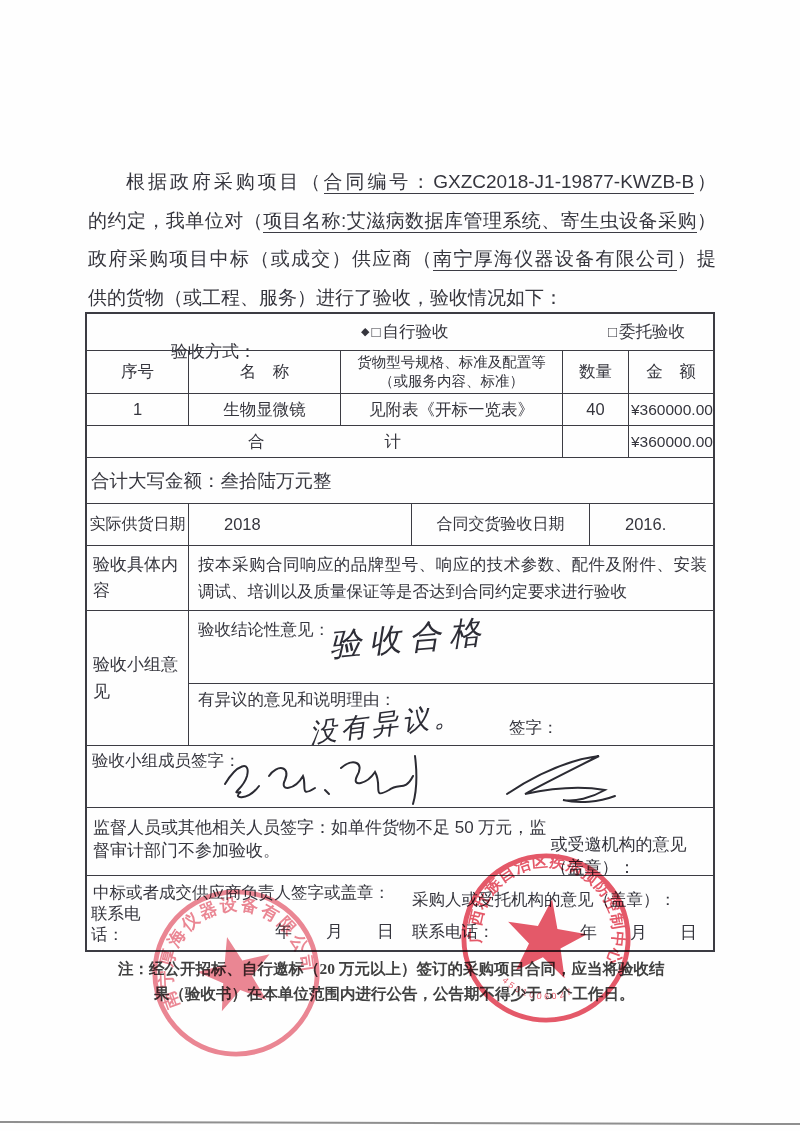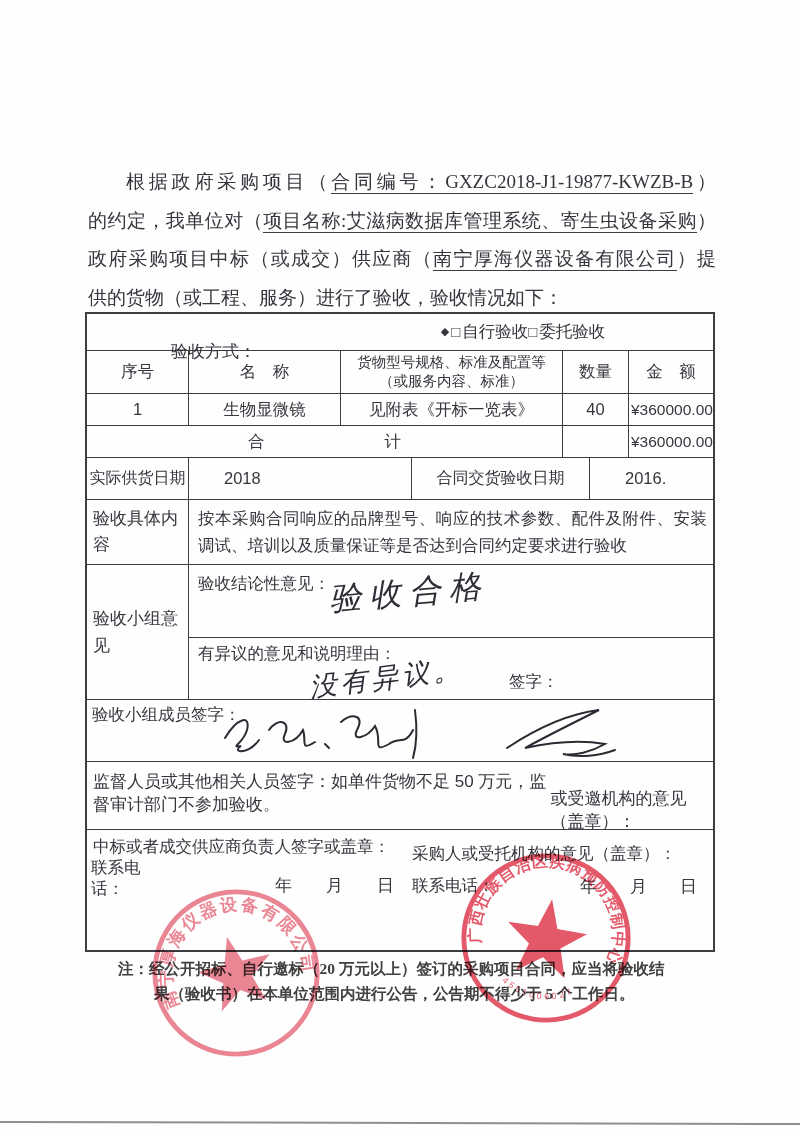"根据政府采购项目（合同编号：GXZC2018-J1-19877-KWZB-B）" .iline { font-family: Liberation Serif, serif -> none }
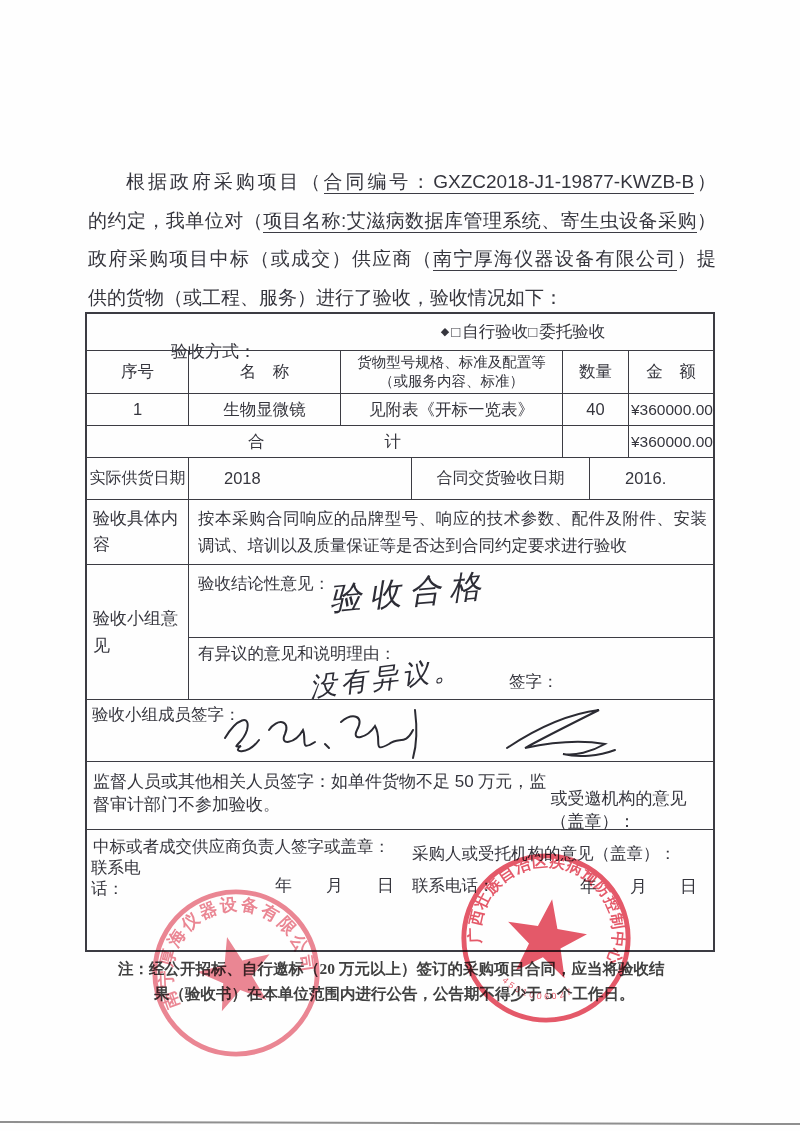"◆ □自行验收" div.tc { justify-content: none -> space-between }
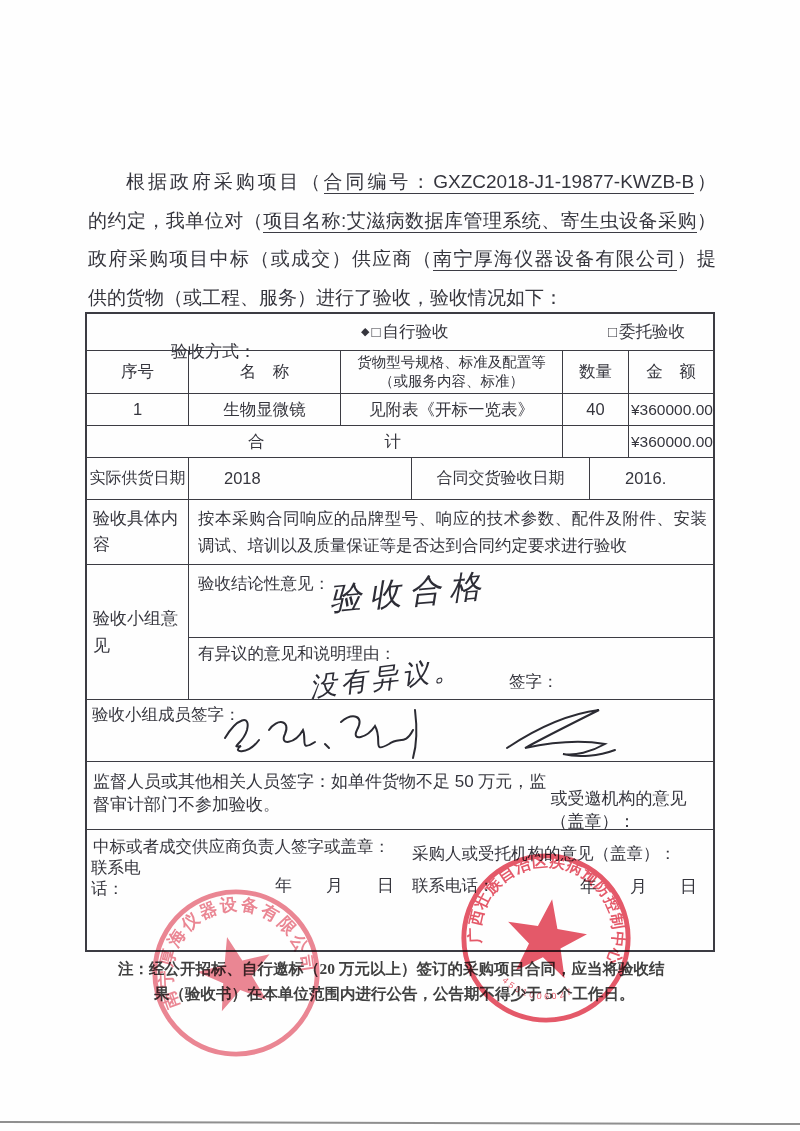"合计大写金额：叁拾陆万元整" div.trow { html: none -> <div> <div>合计大写金额：叁拾陆万元整</div> </div> }
